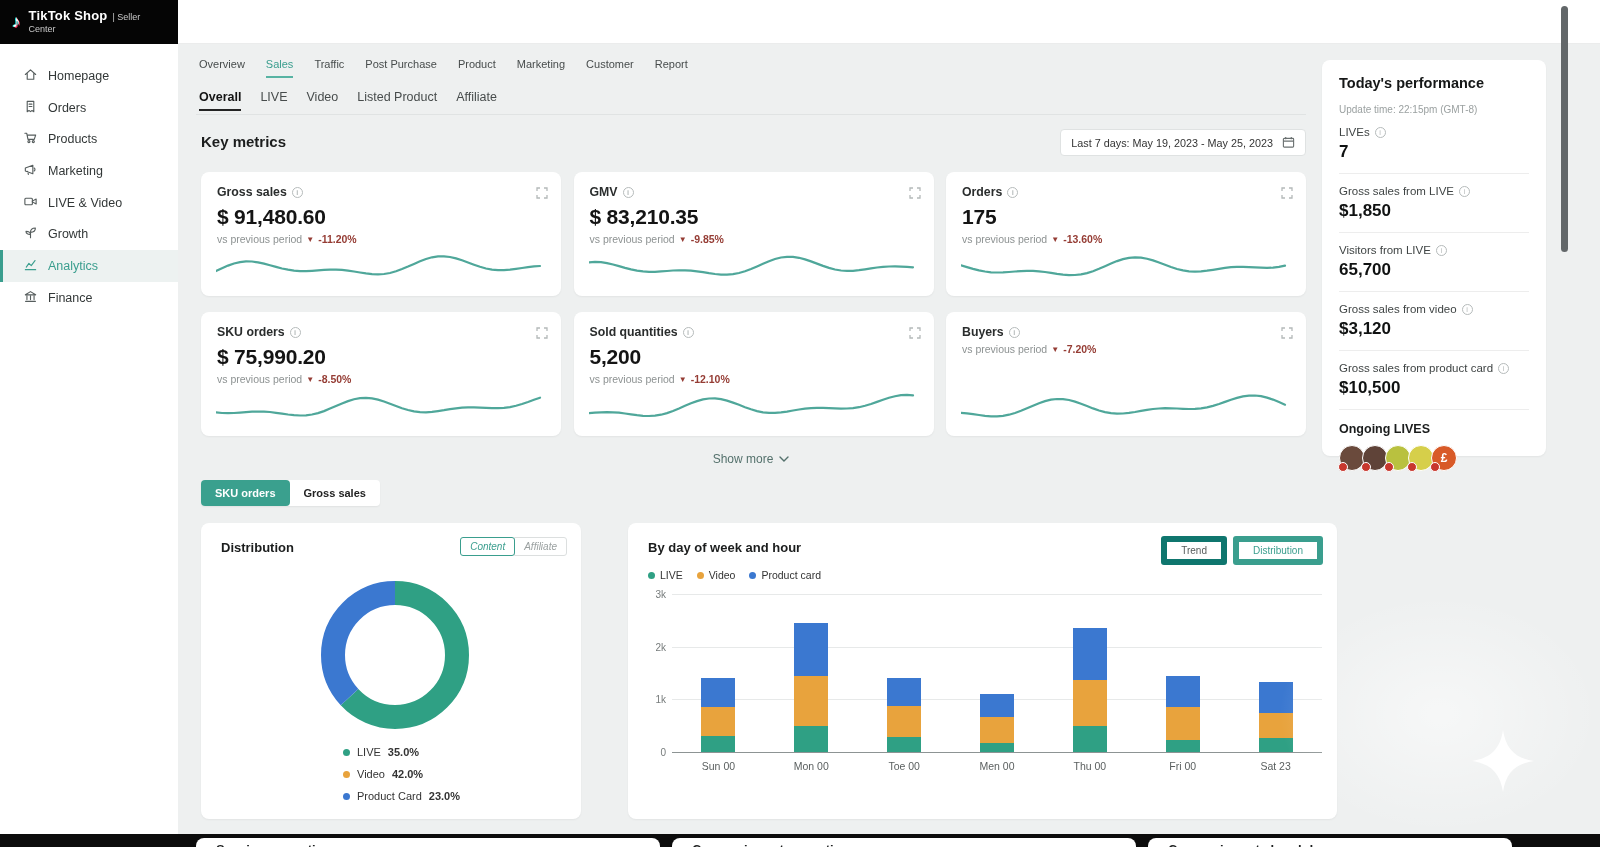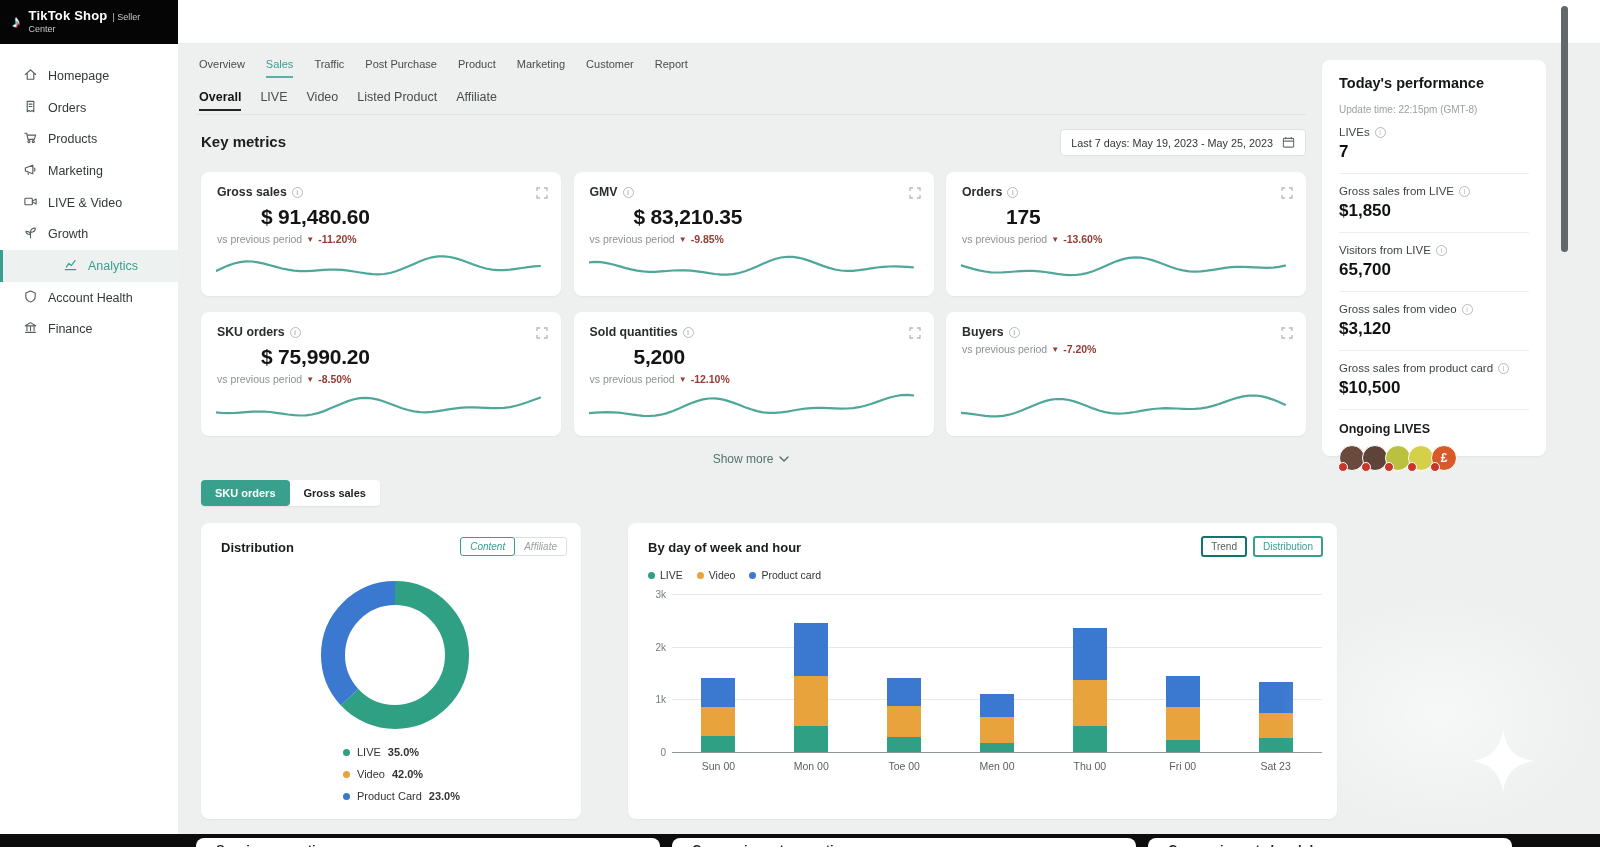"$ 91,480.60" .mcard-value { margin-left: 44px -> none }
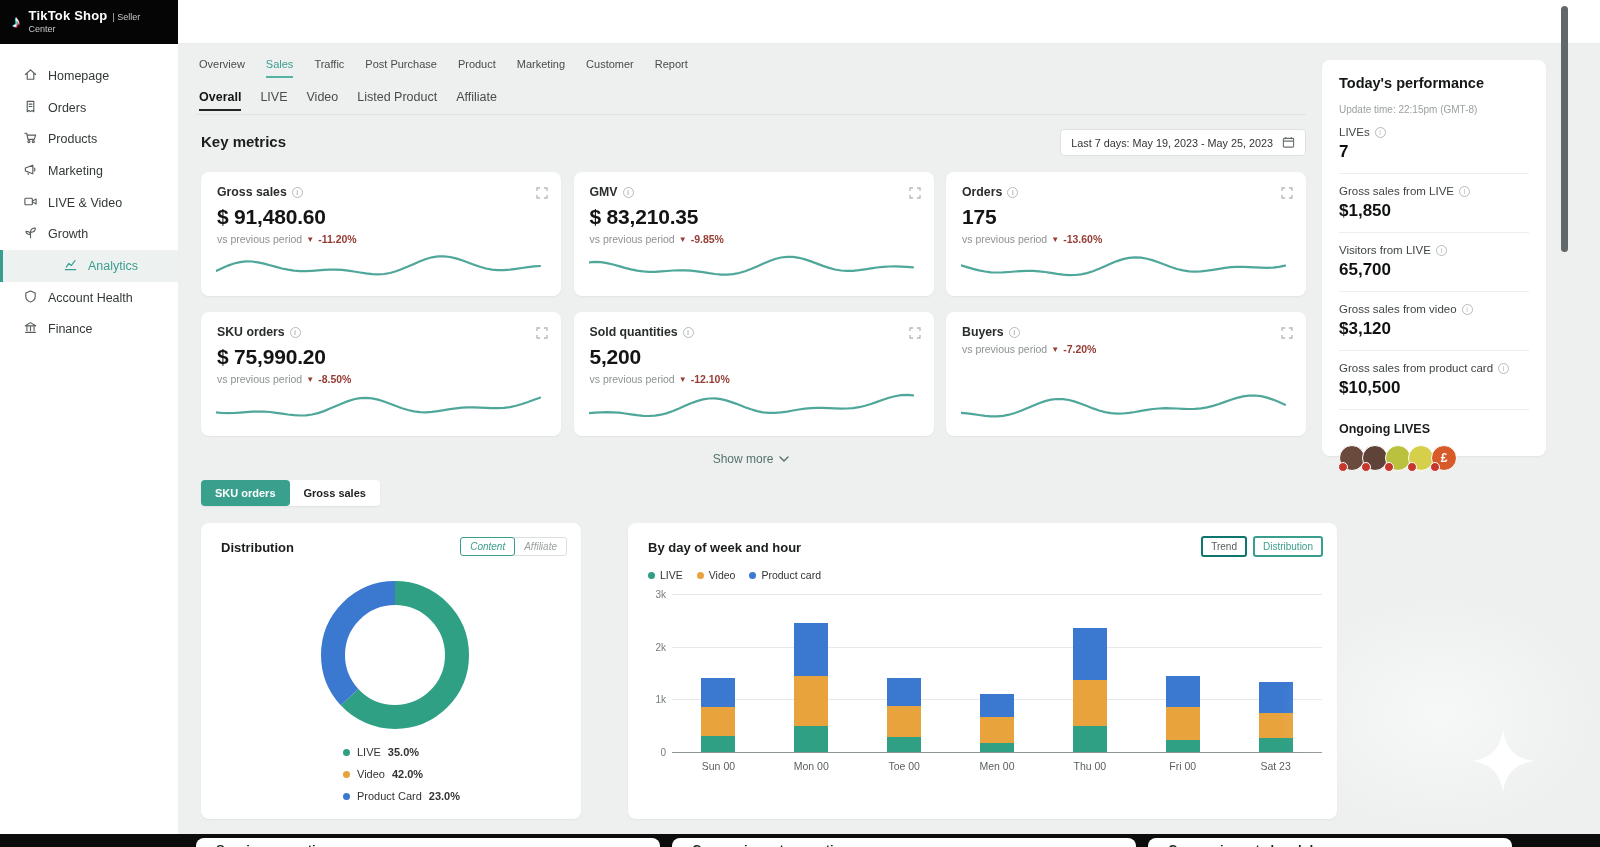"Analytics" .side-item.active { justify-content: center -> none }
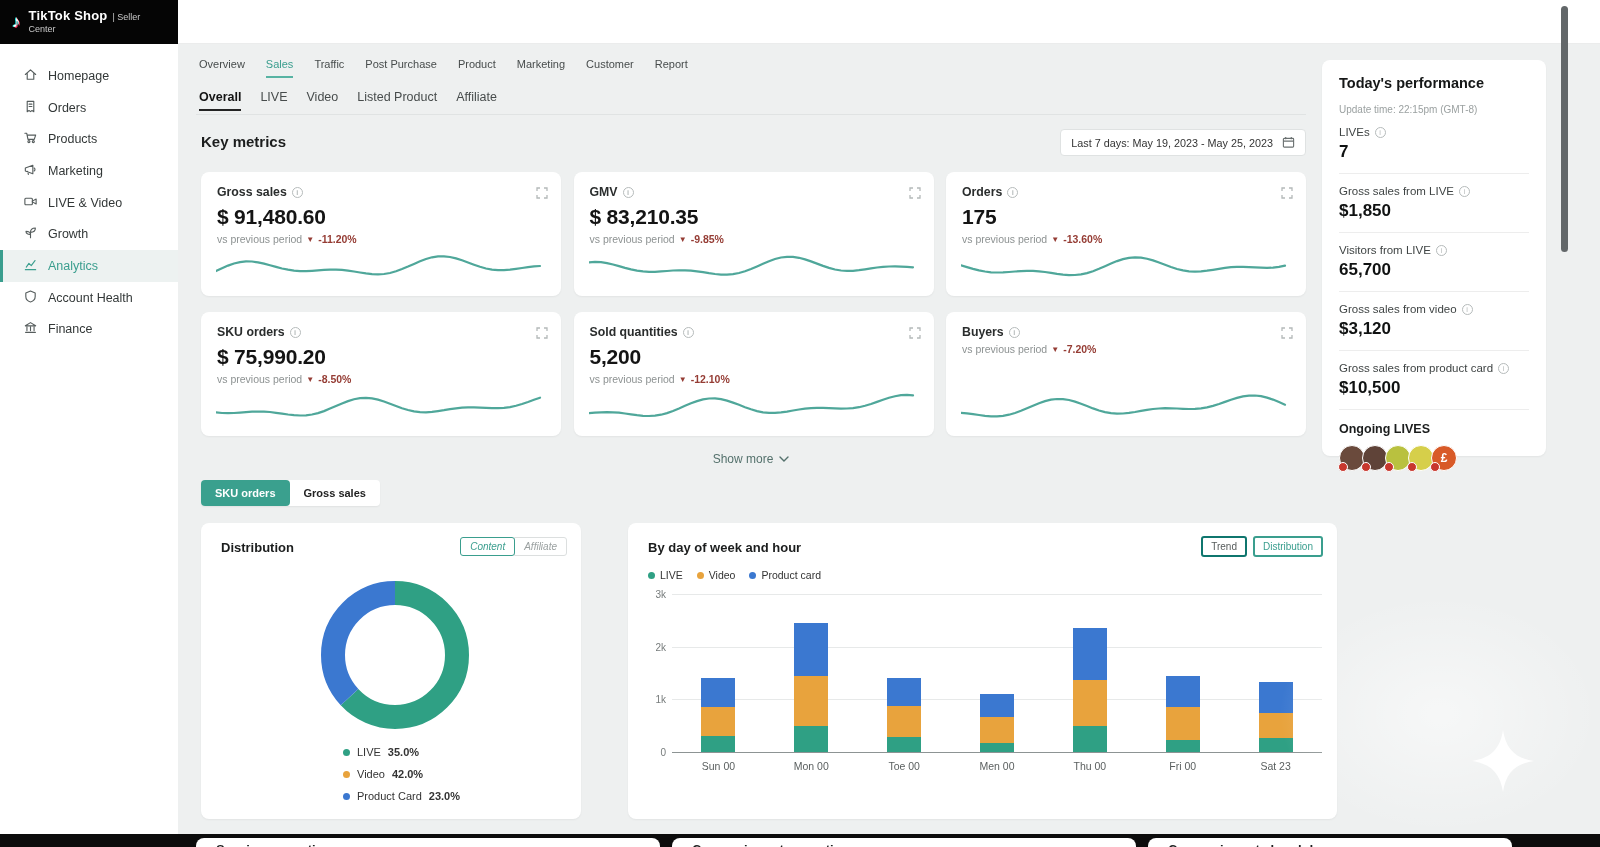"Account Health" div.side-item { html: <div> <span><svg> <path></path> </svg></span> <span>Account Health</span> </div> -> none }
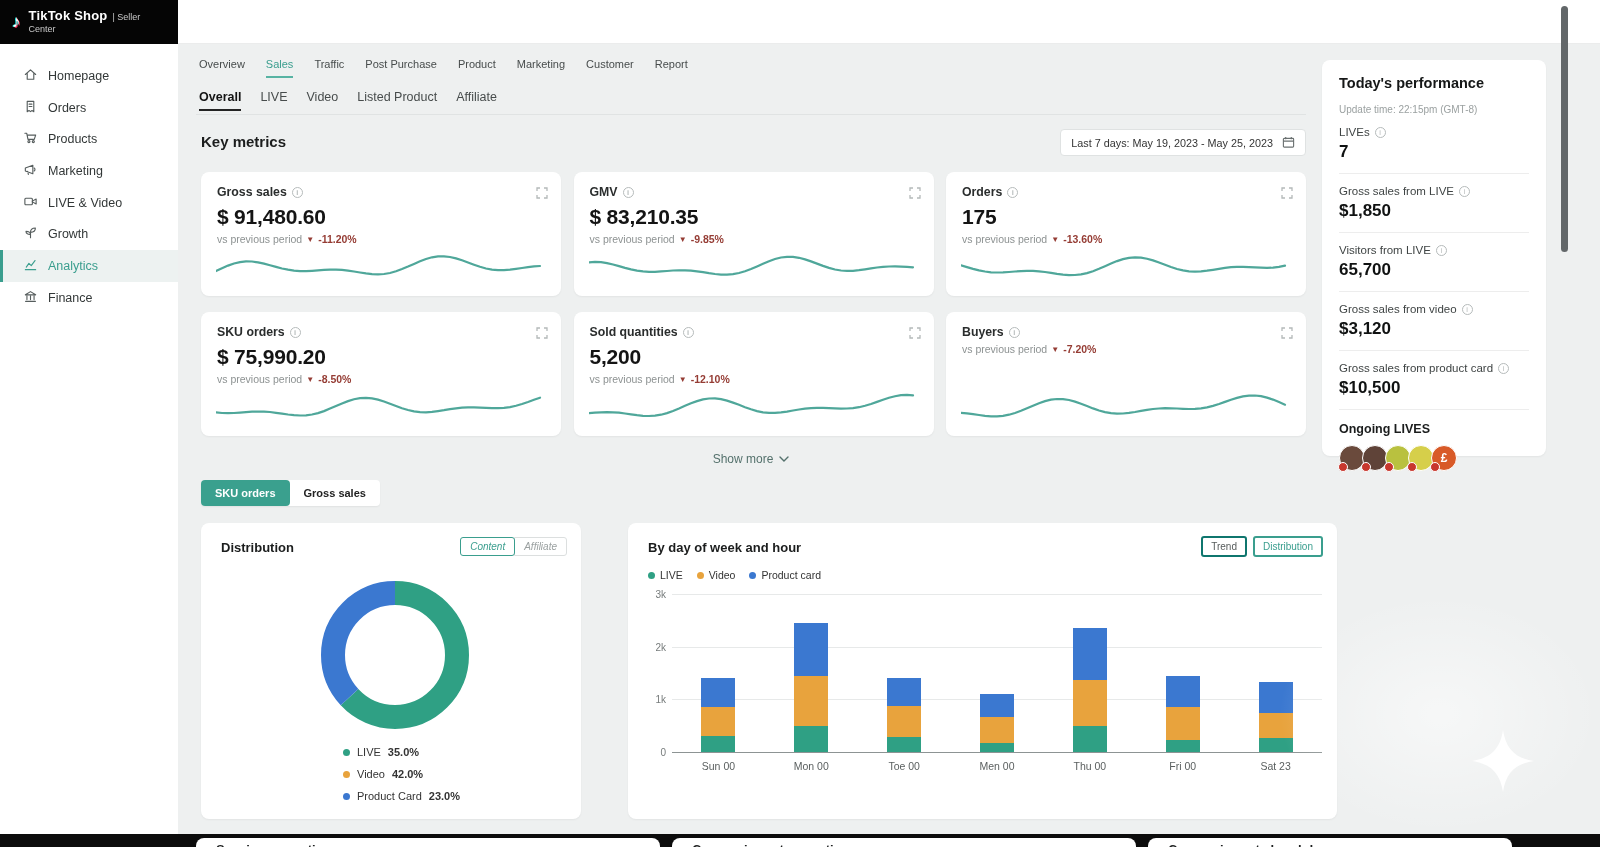"Trend" .pill-btn { border: 2px solid #0f766e -> 6px solid #0f766e; padding: 3px 8px -> 3px 14px }
